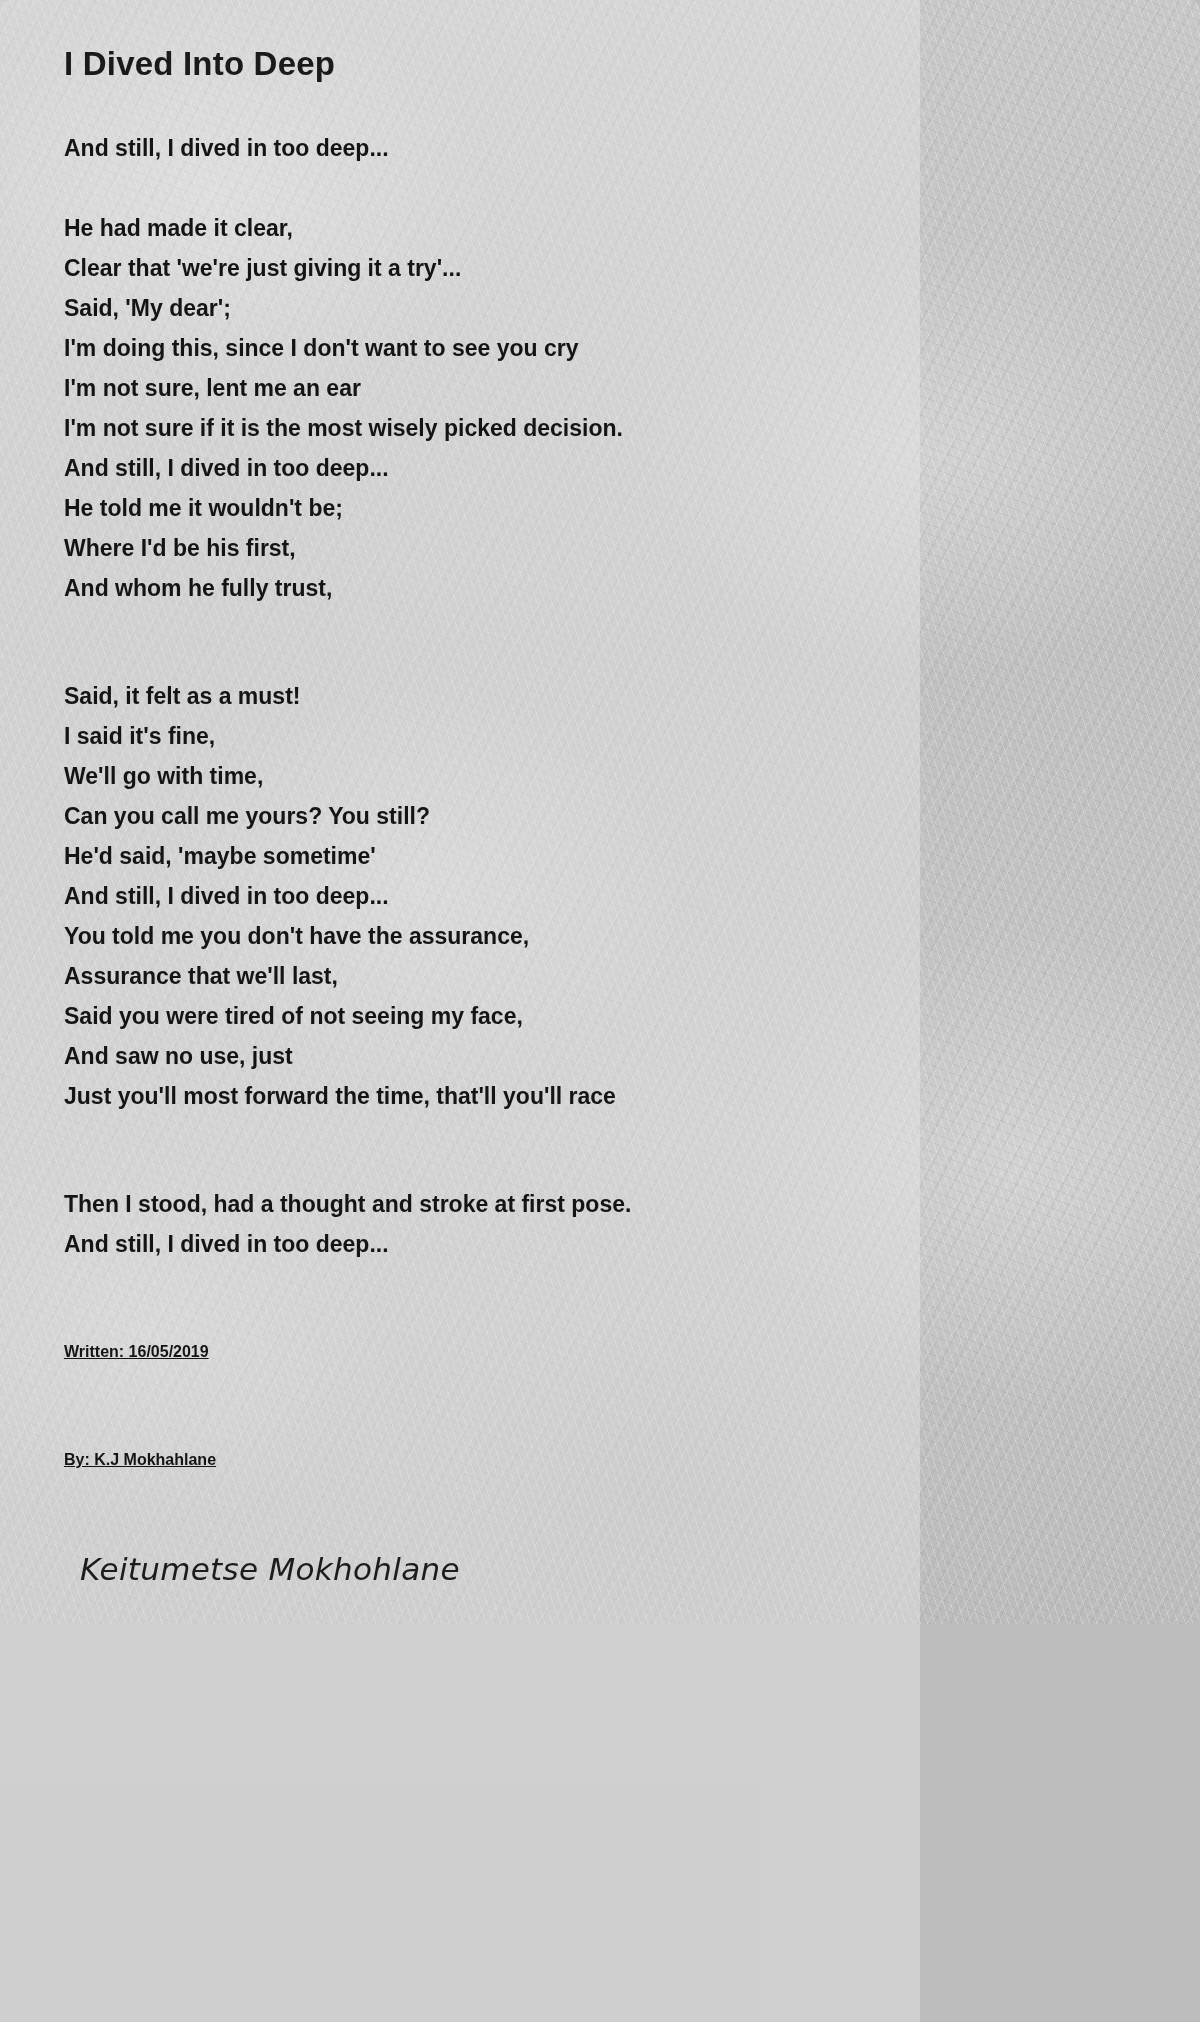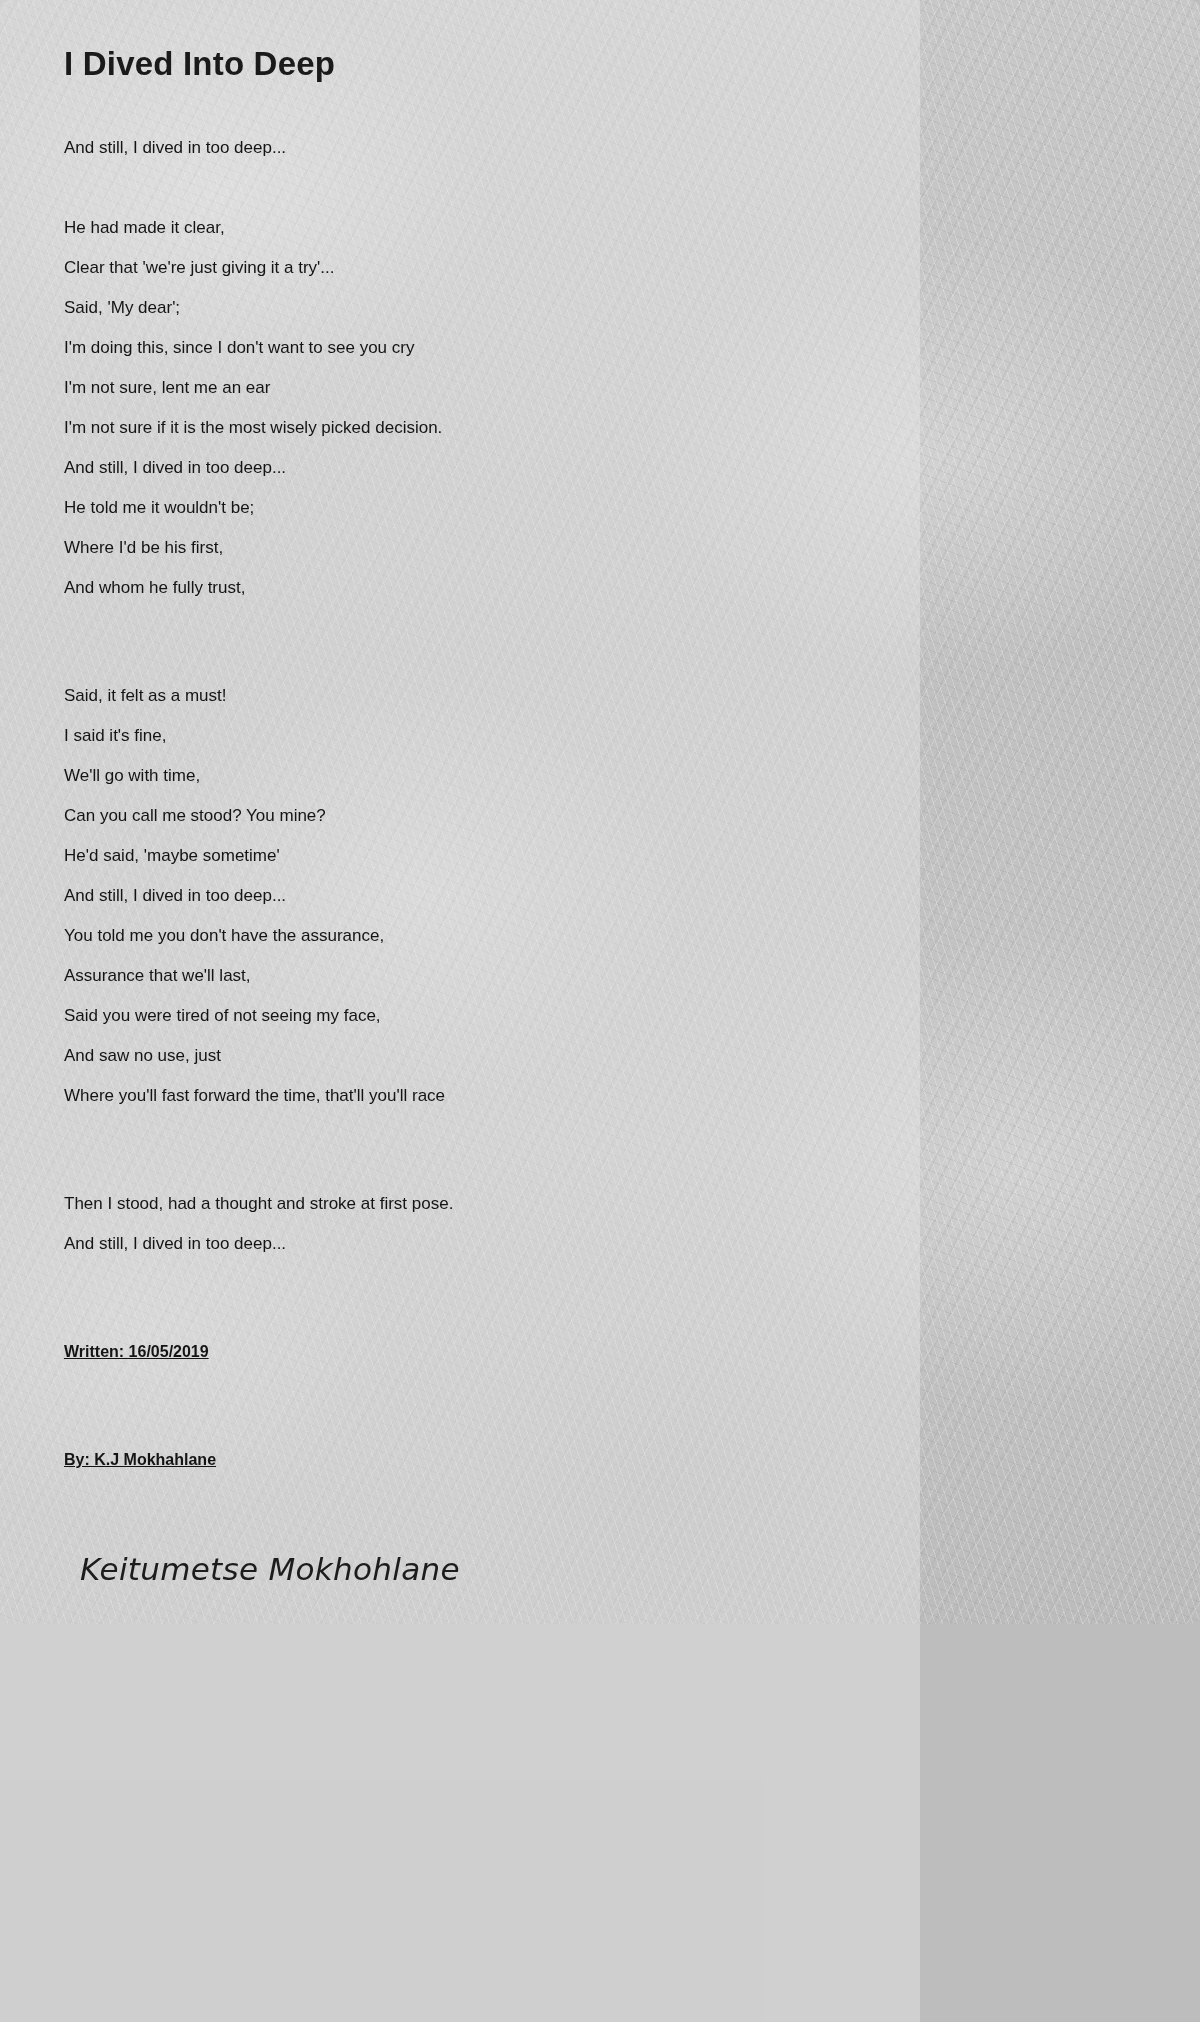"And still, I dived in" .line { font-size: 17px -> 23px; font-weight: normal -> bold }
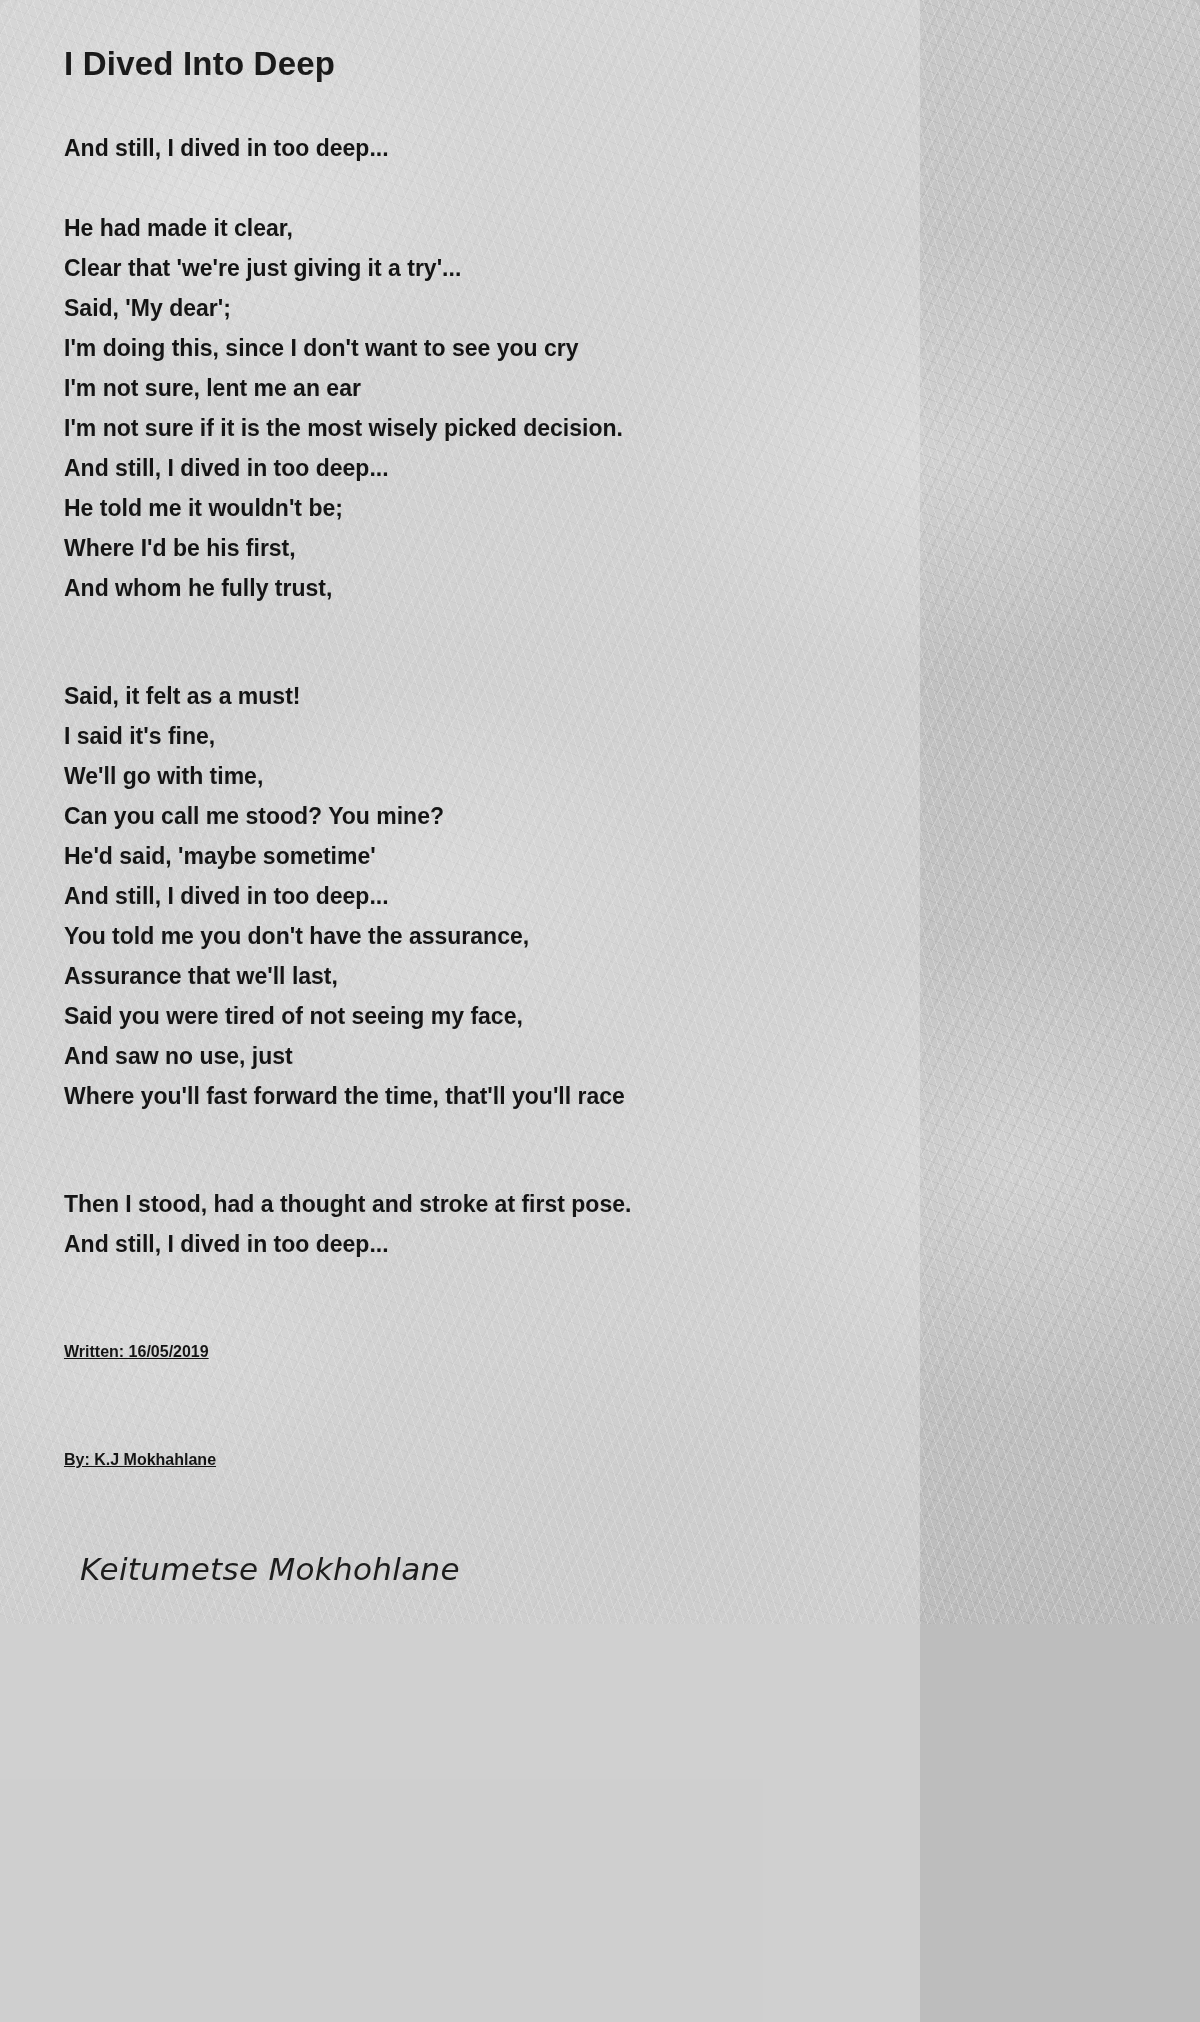"Can you call me stood?" div.line { text: stood? You mine -> yours? You still }
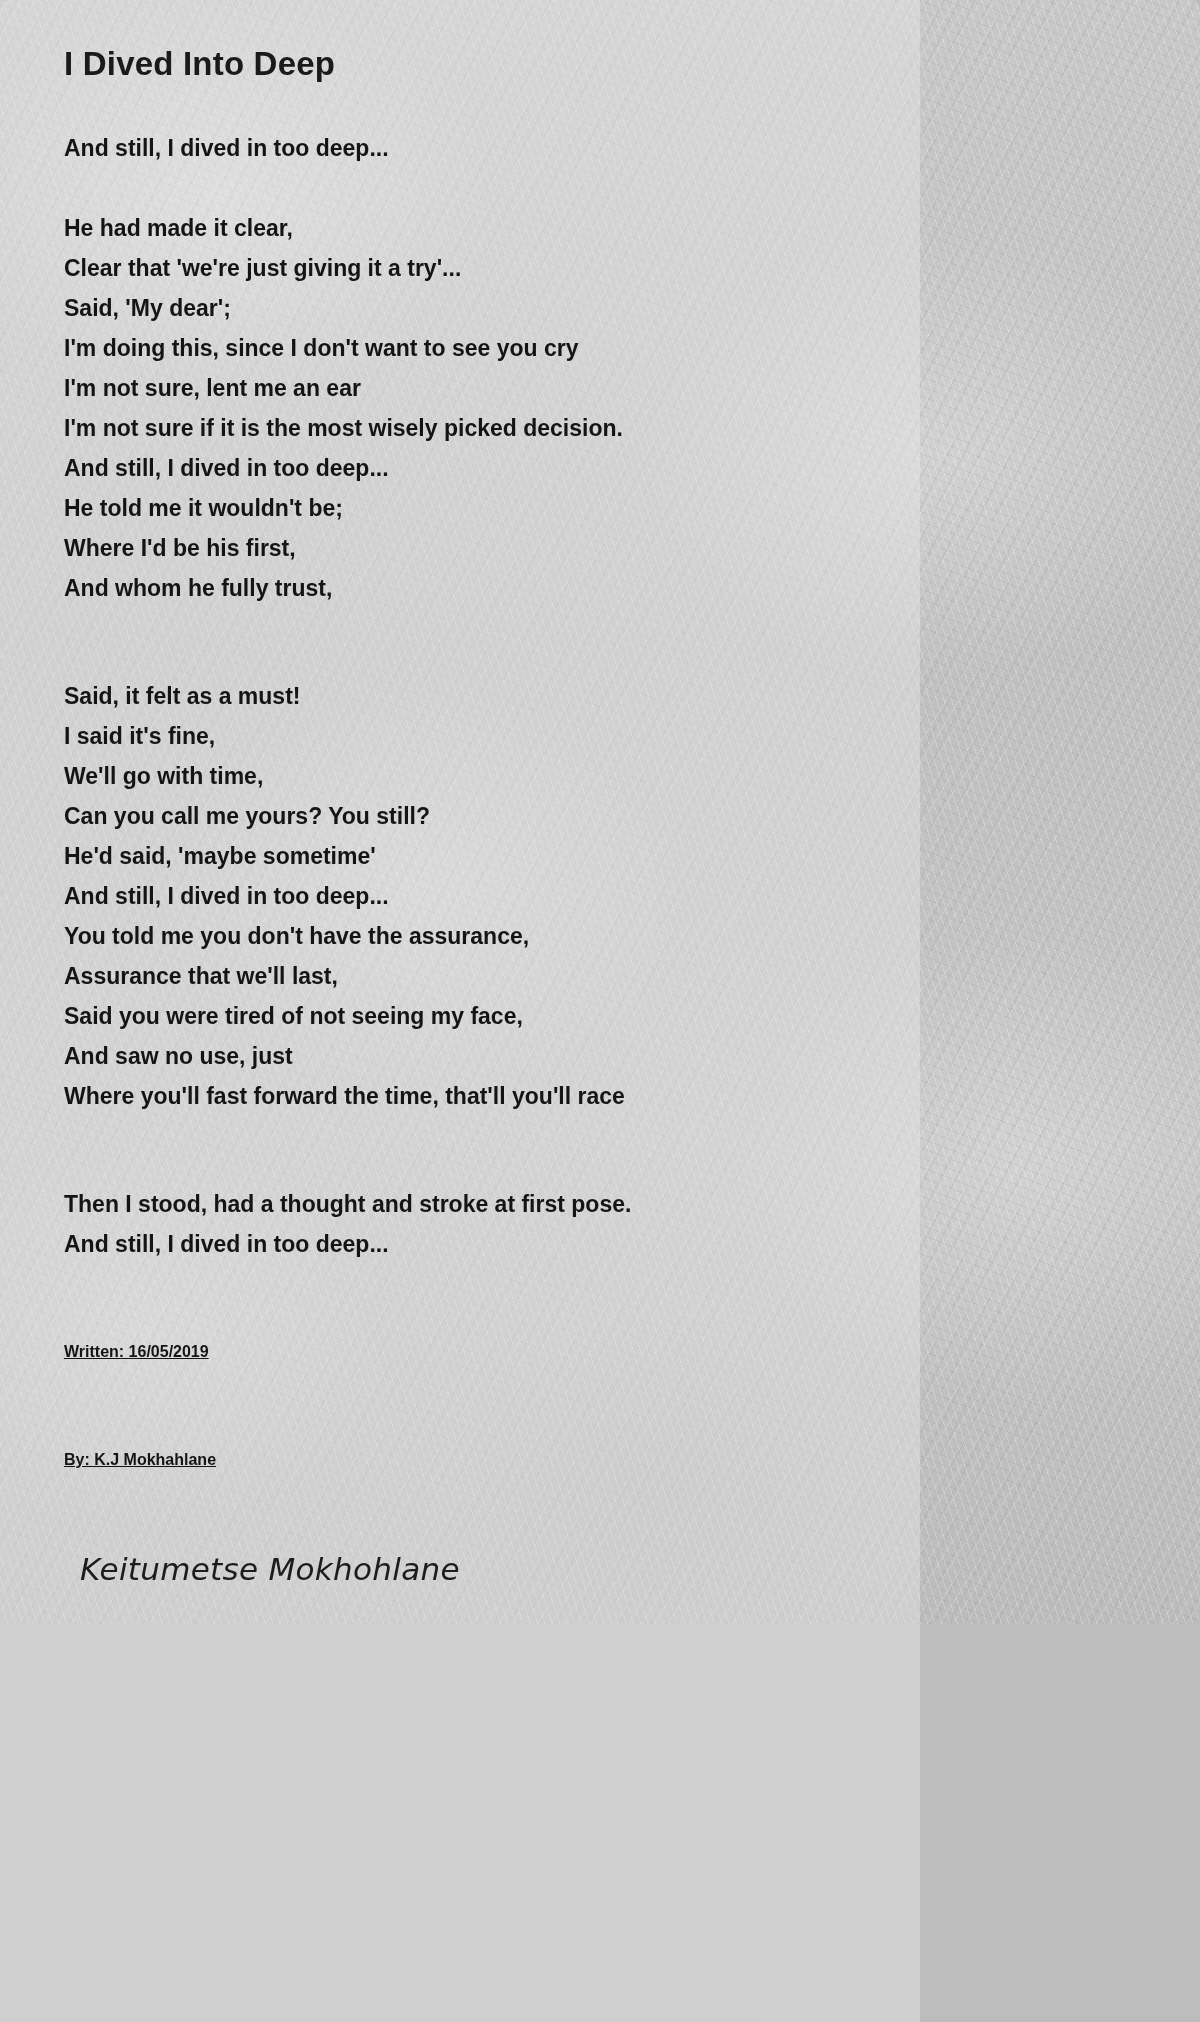"Where you'll fast forward the" div.line { text: Where you'll fast -> Just you'll most }
